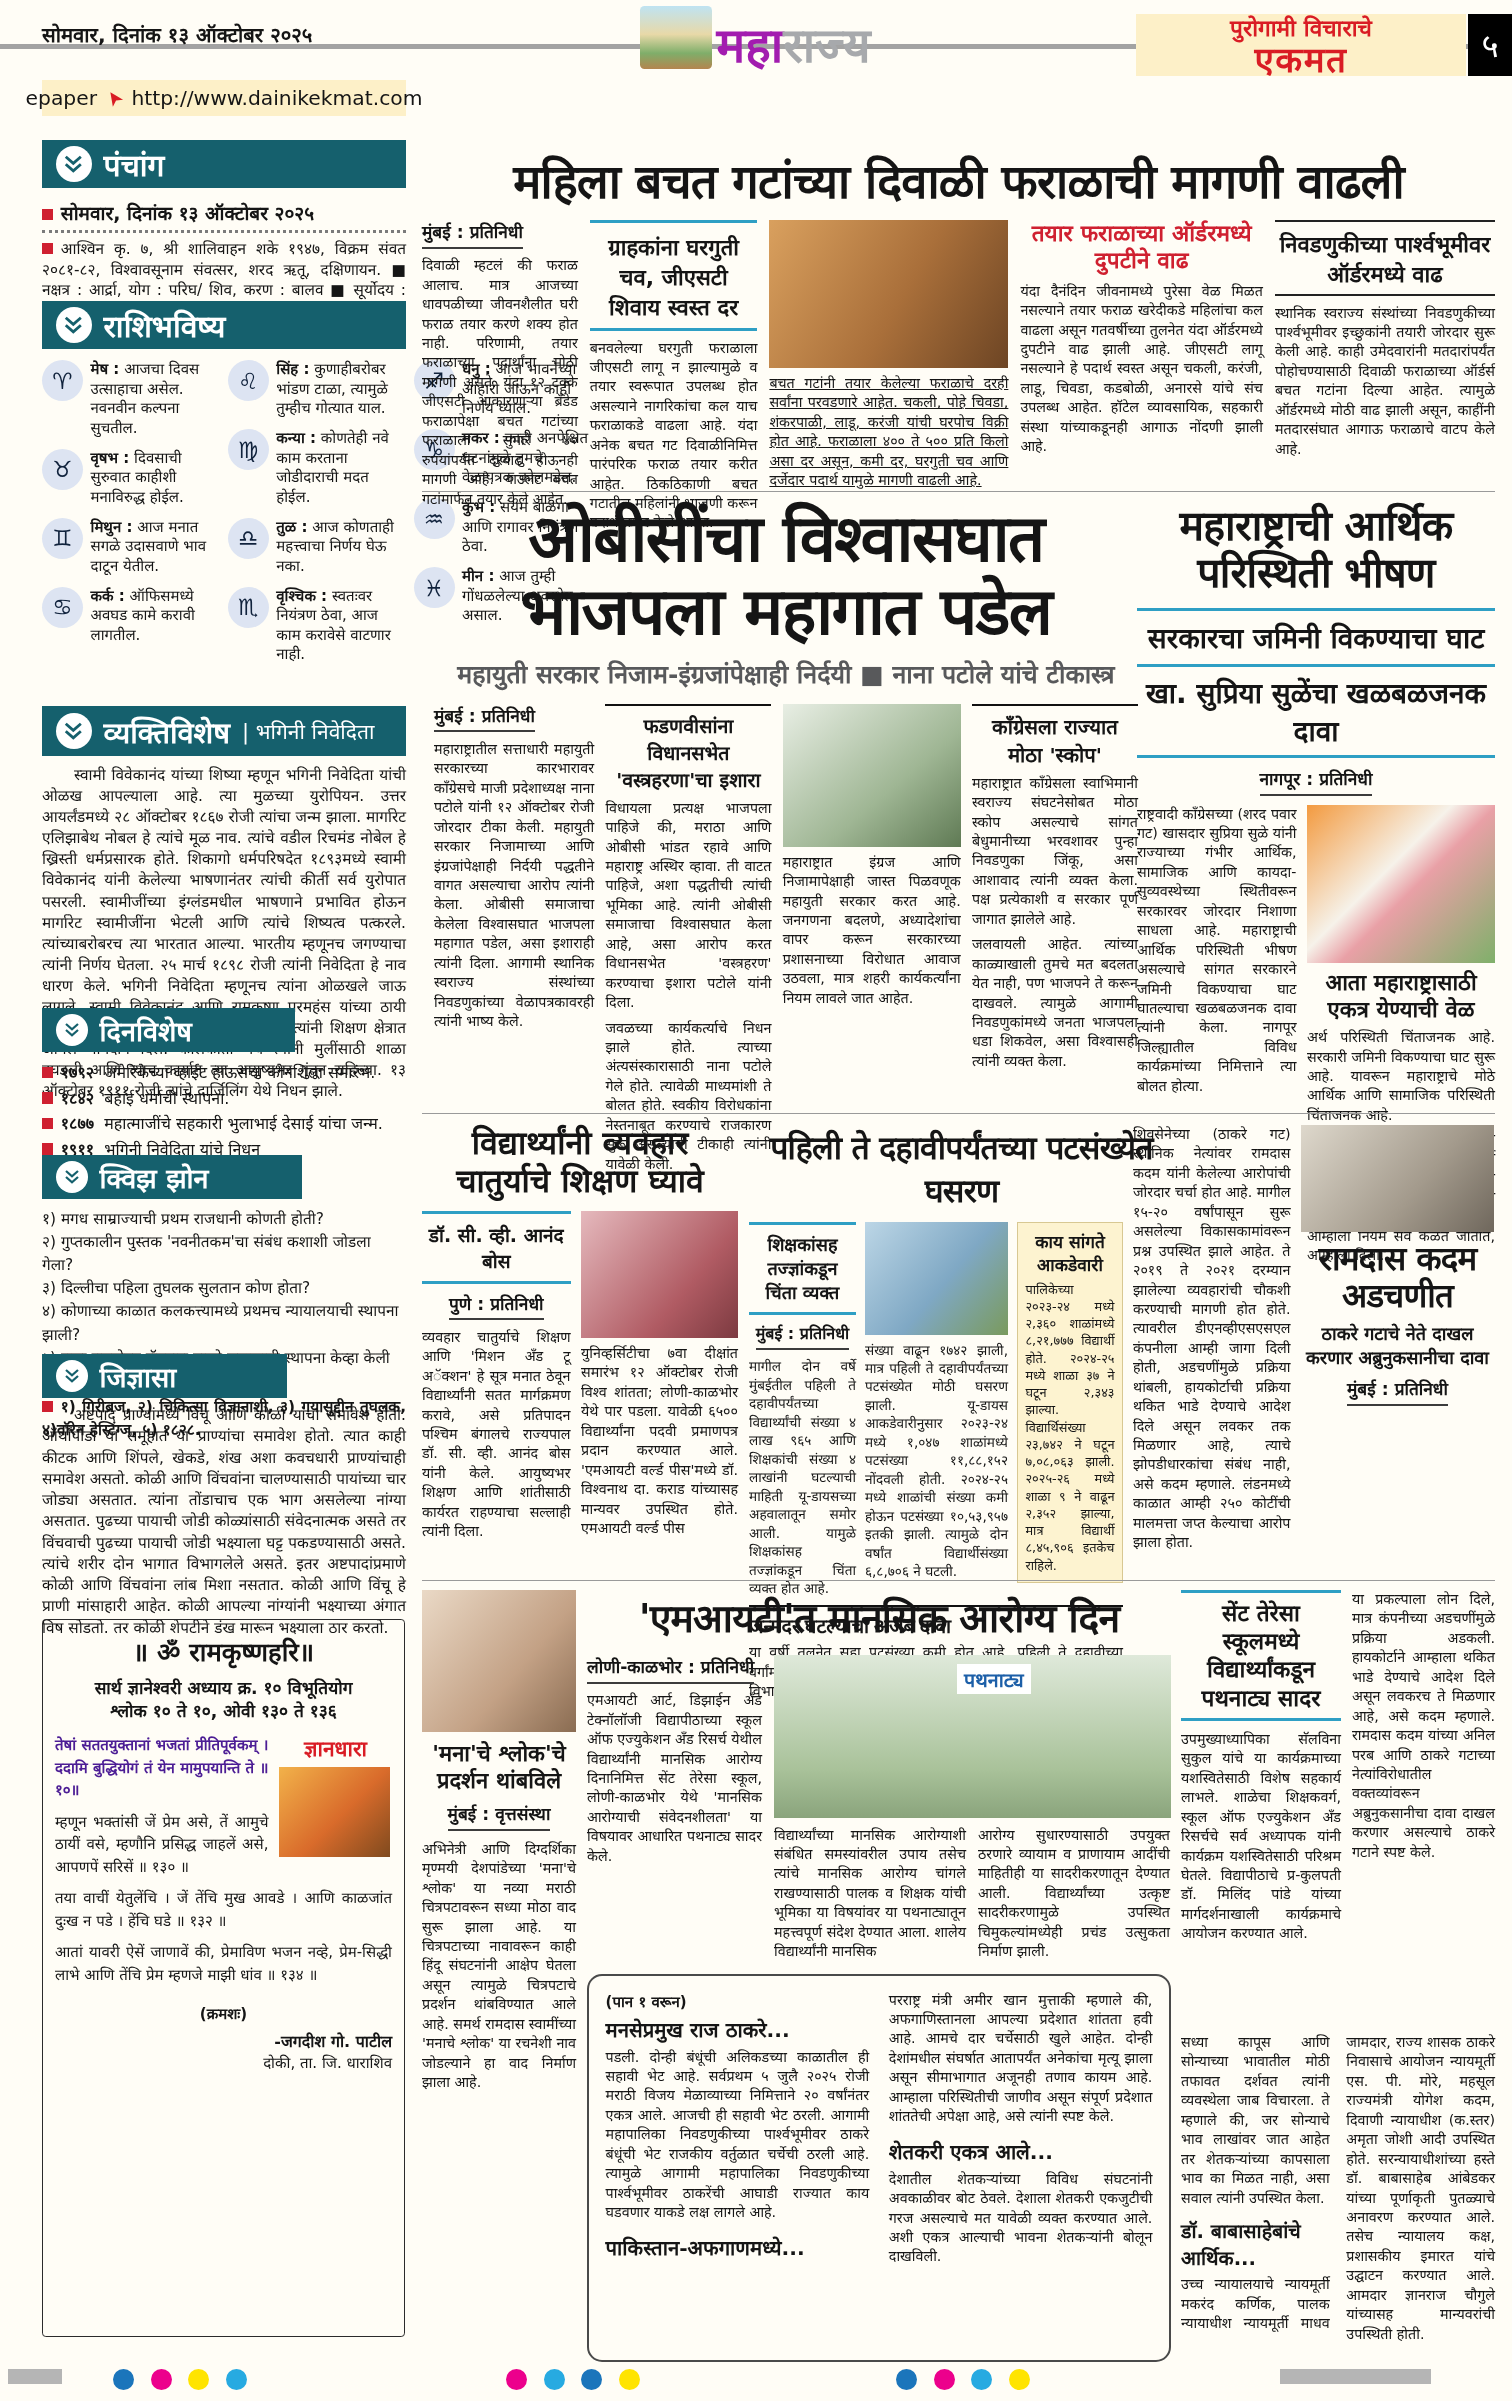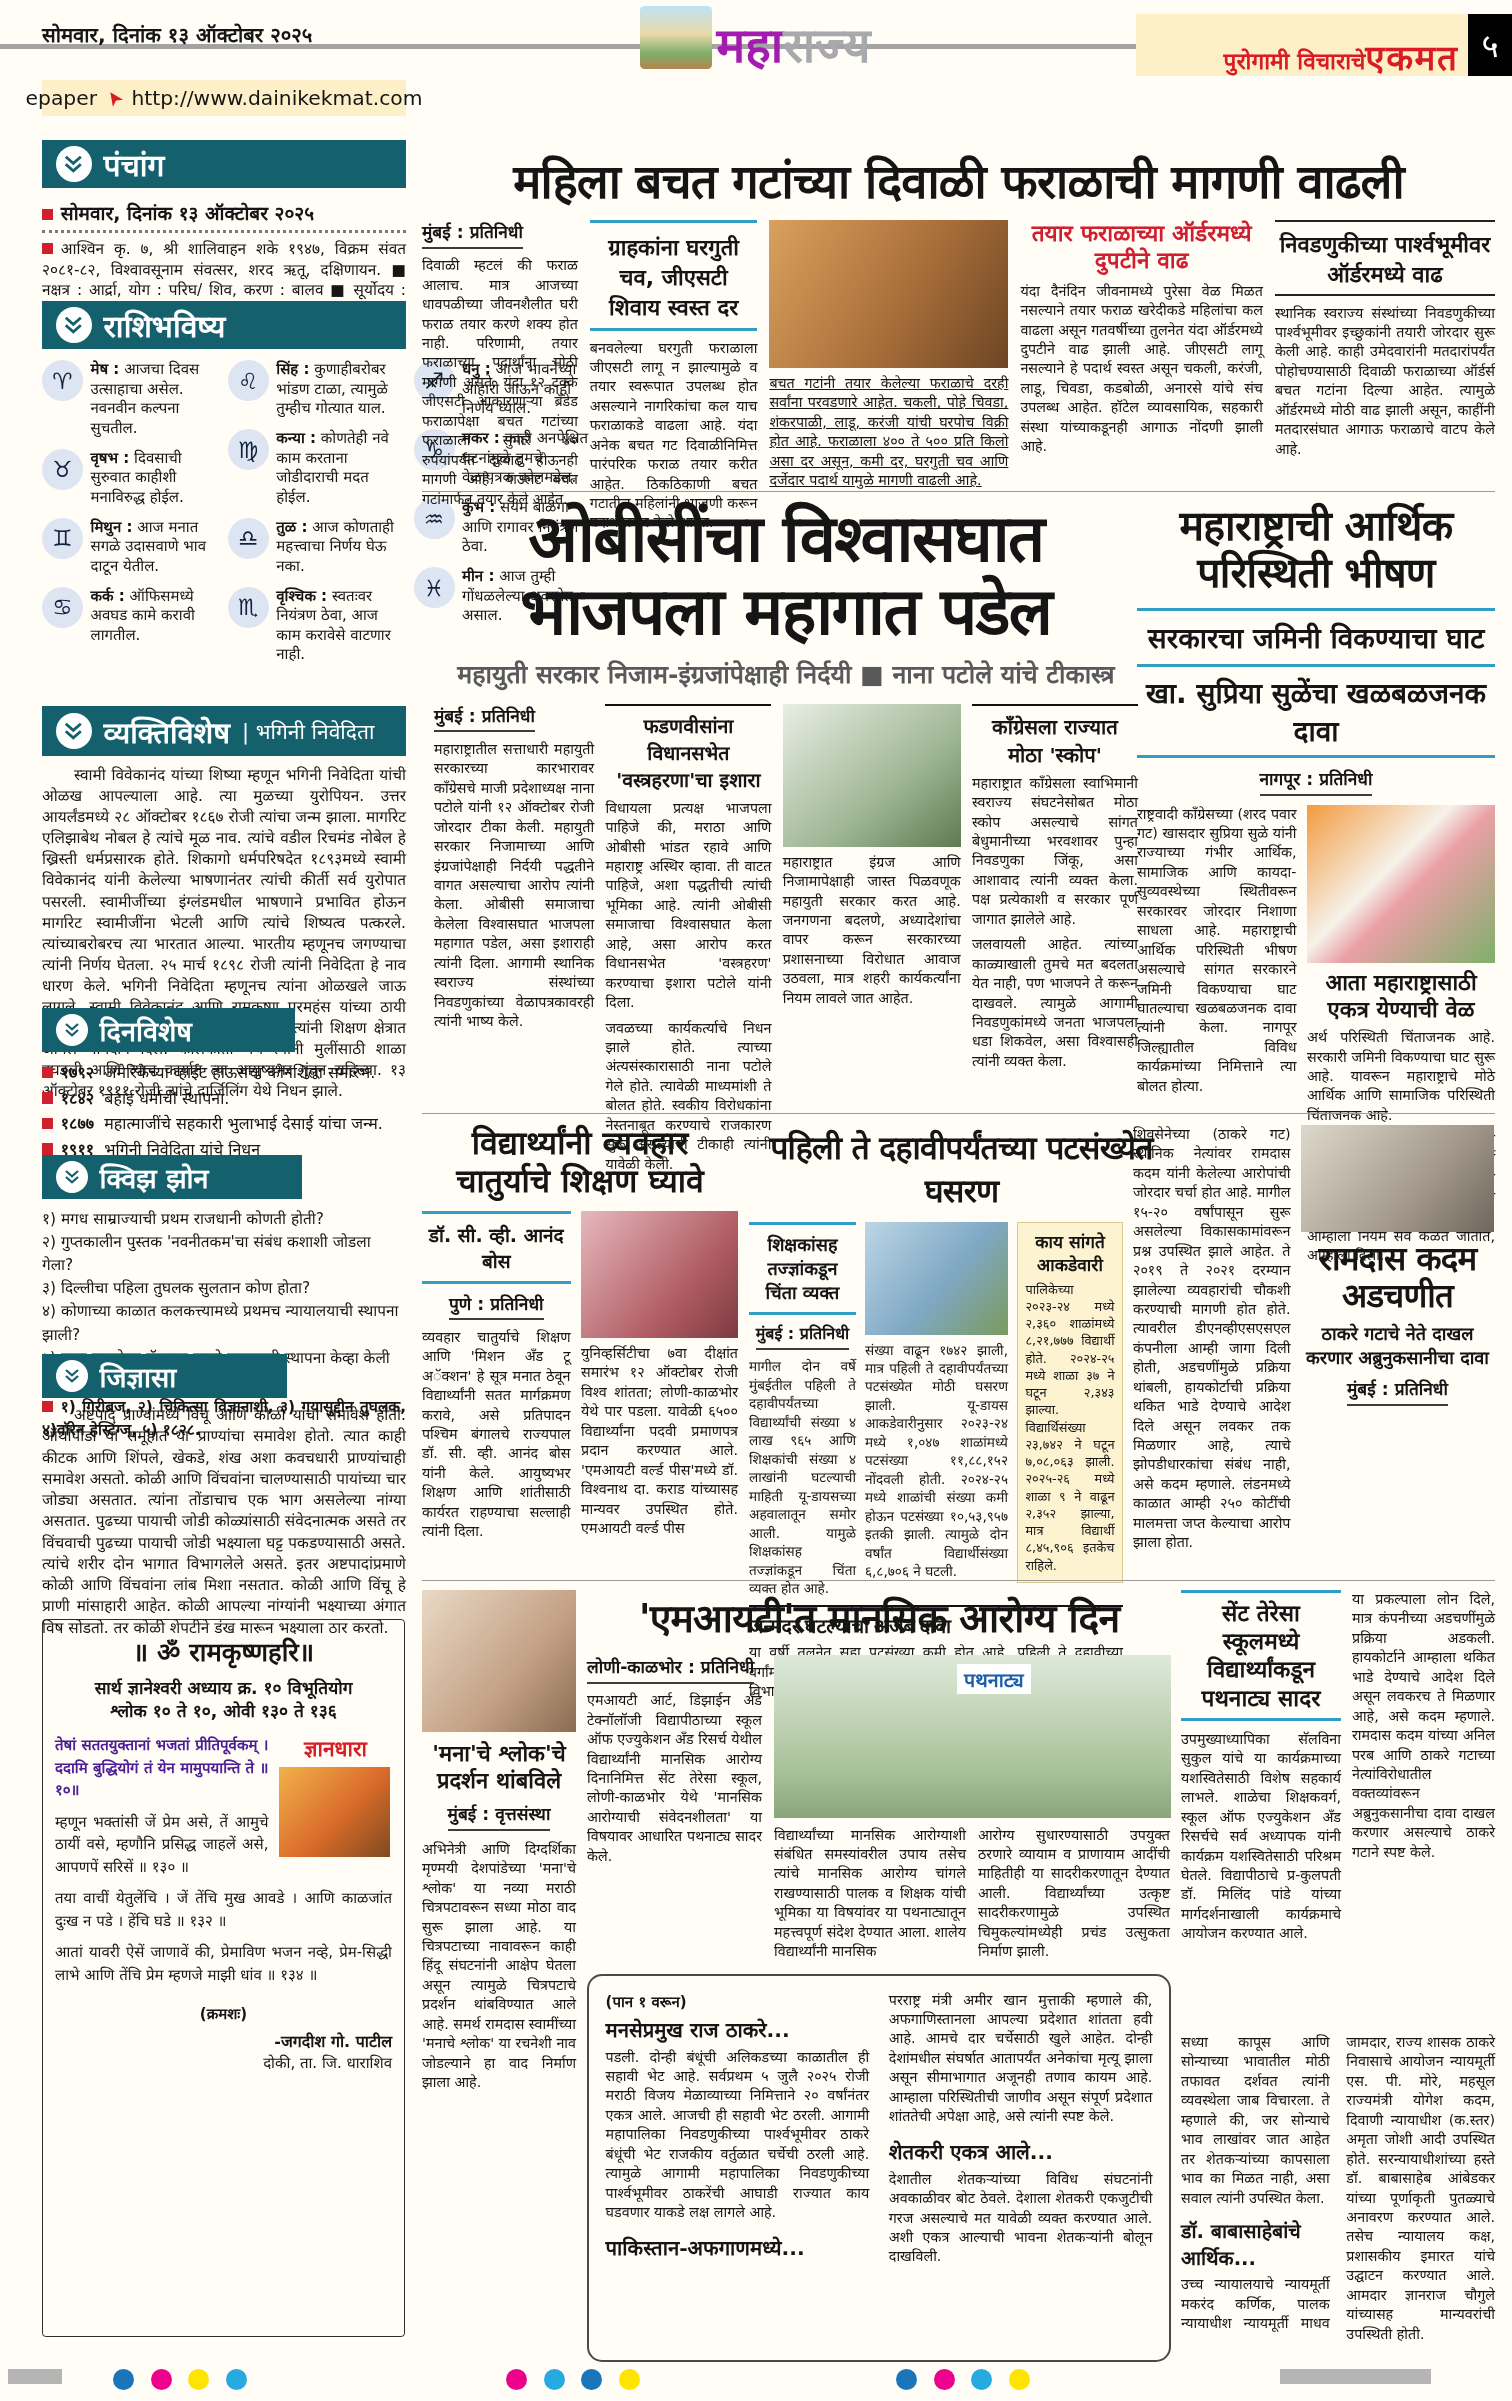"पुरोगामी विचाराचे" .tagbox { align-items: flex-end -> center; flex-direction: none -> column; padding-left: 40px -> none }
